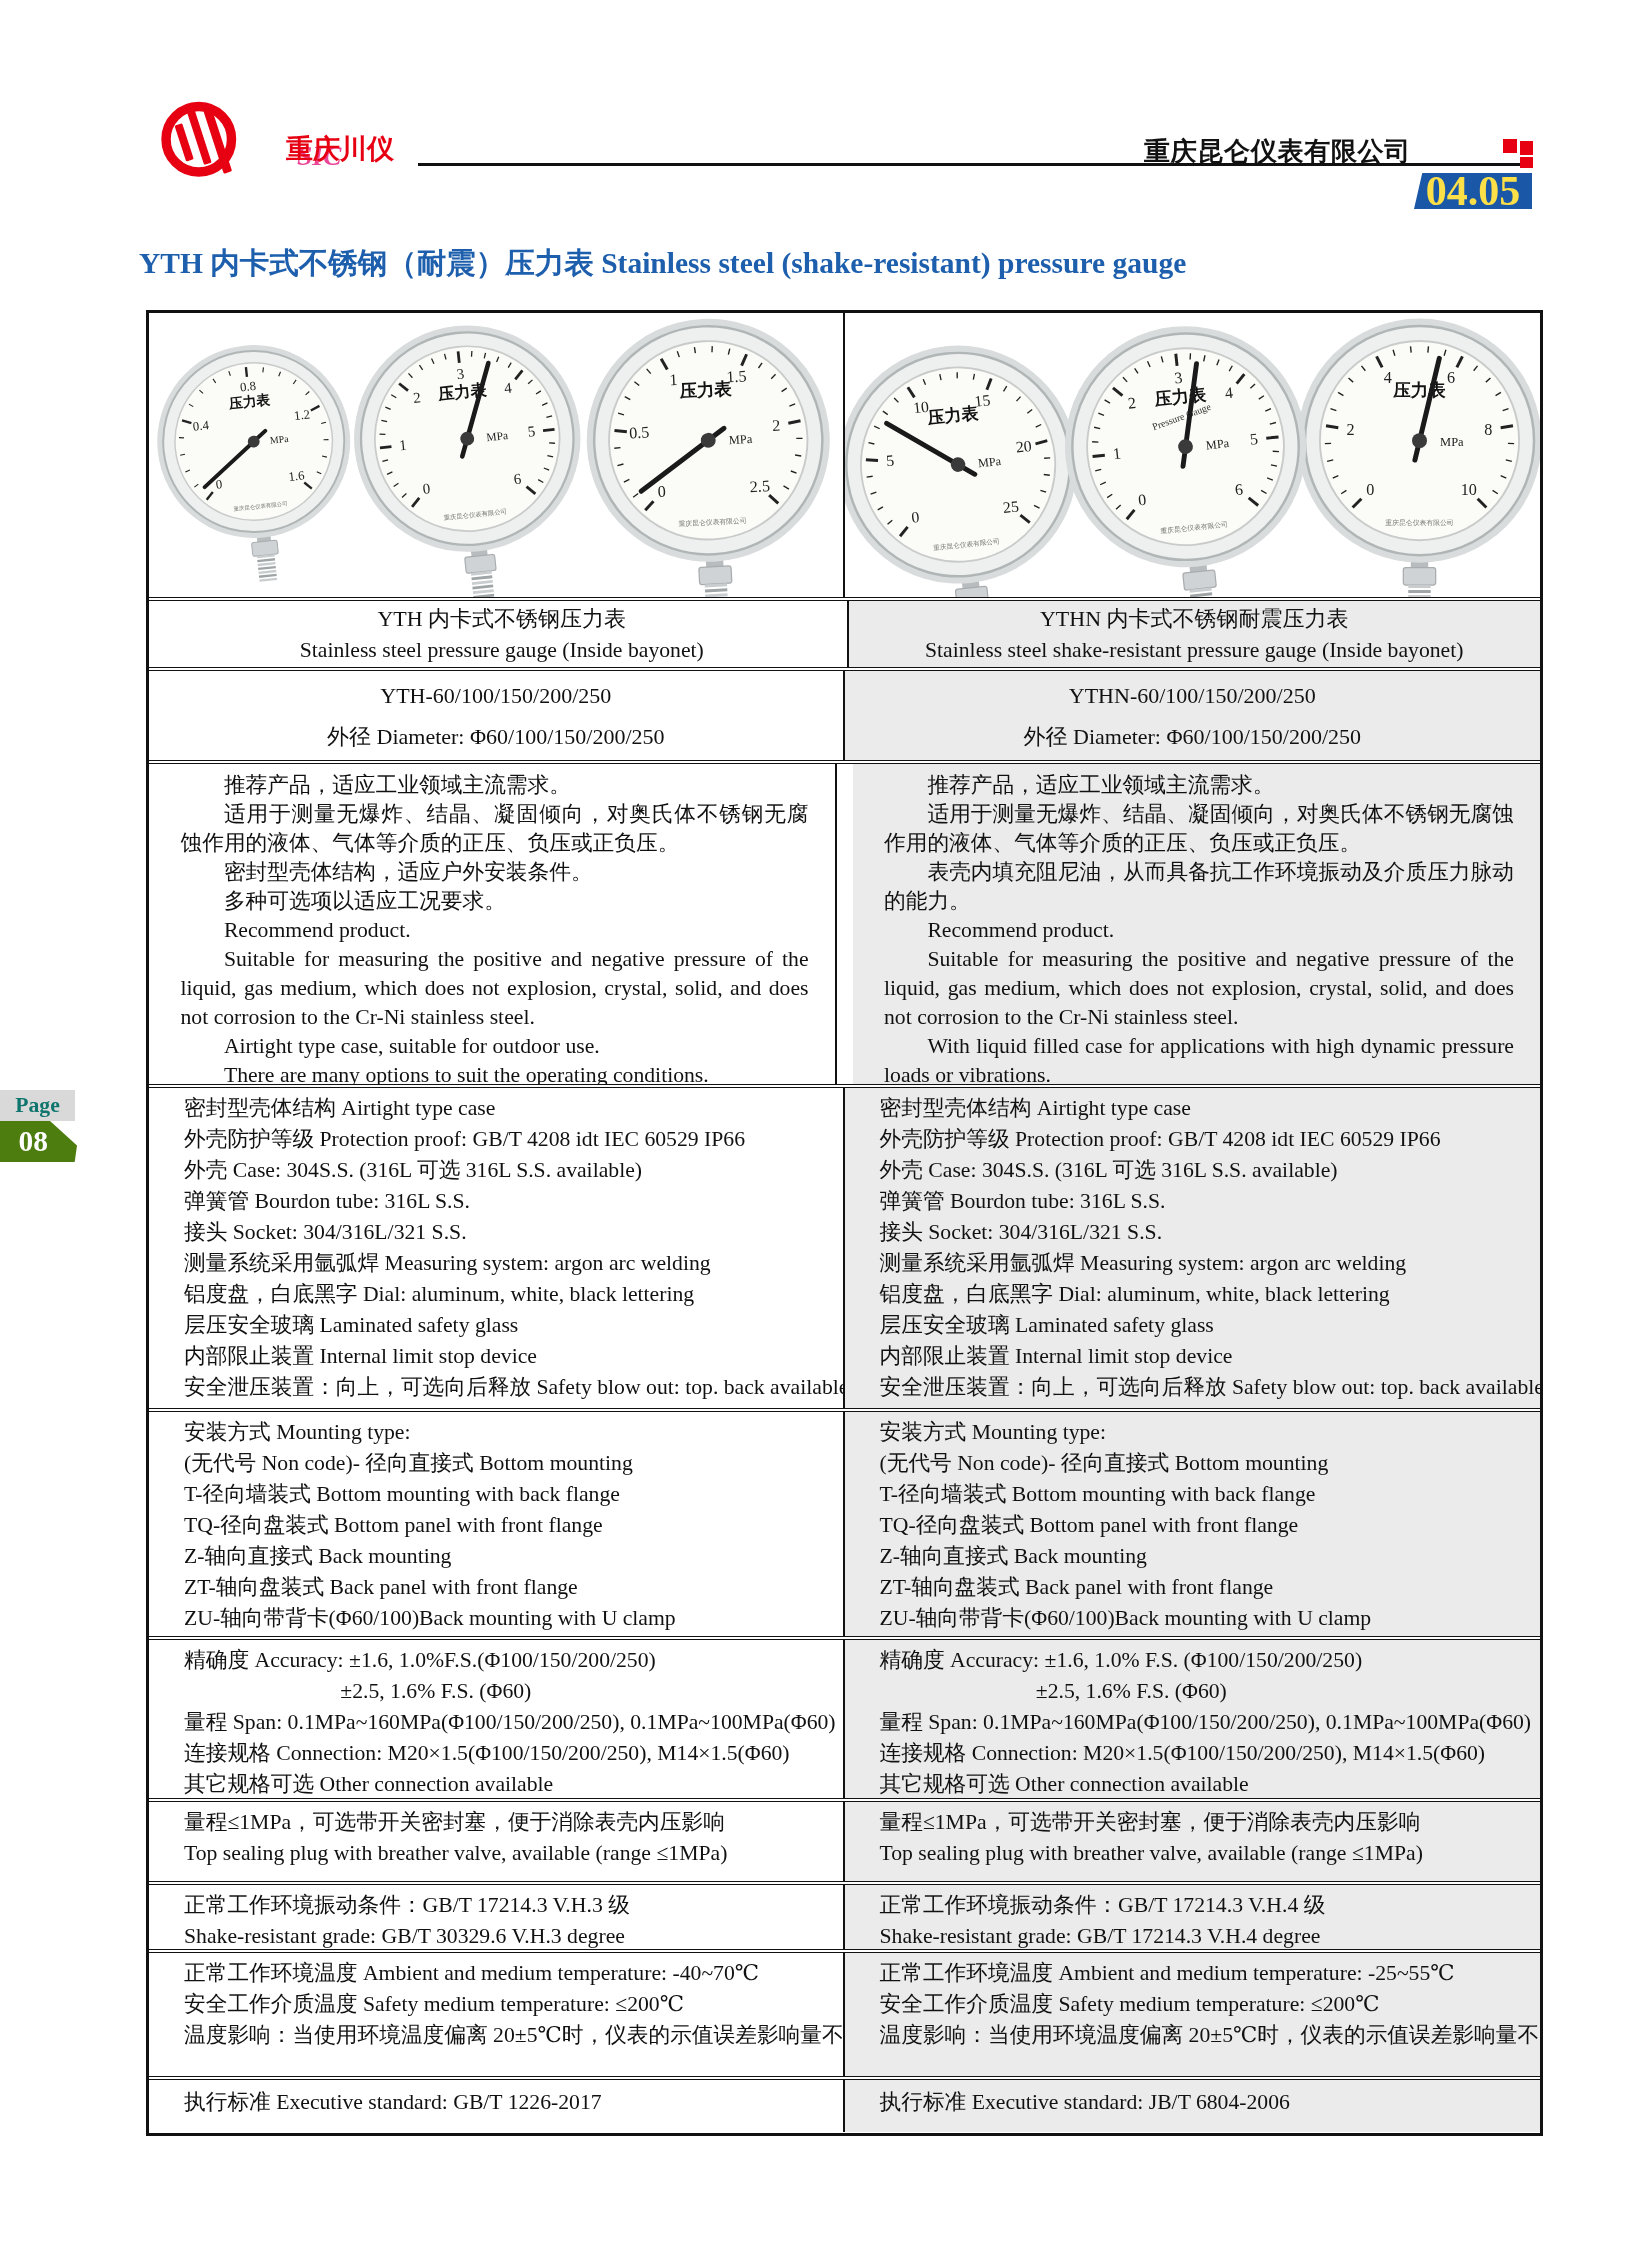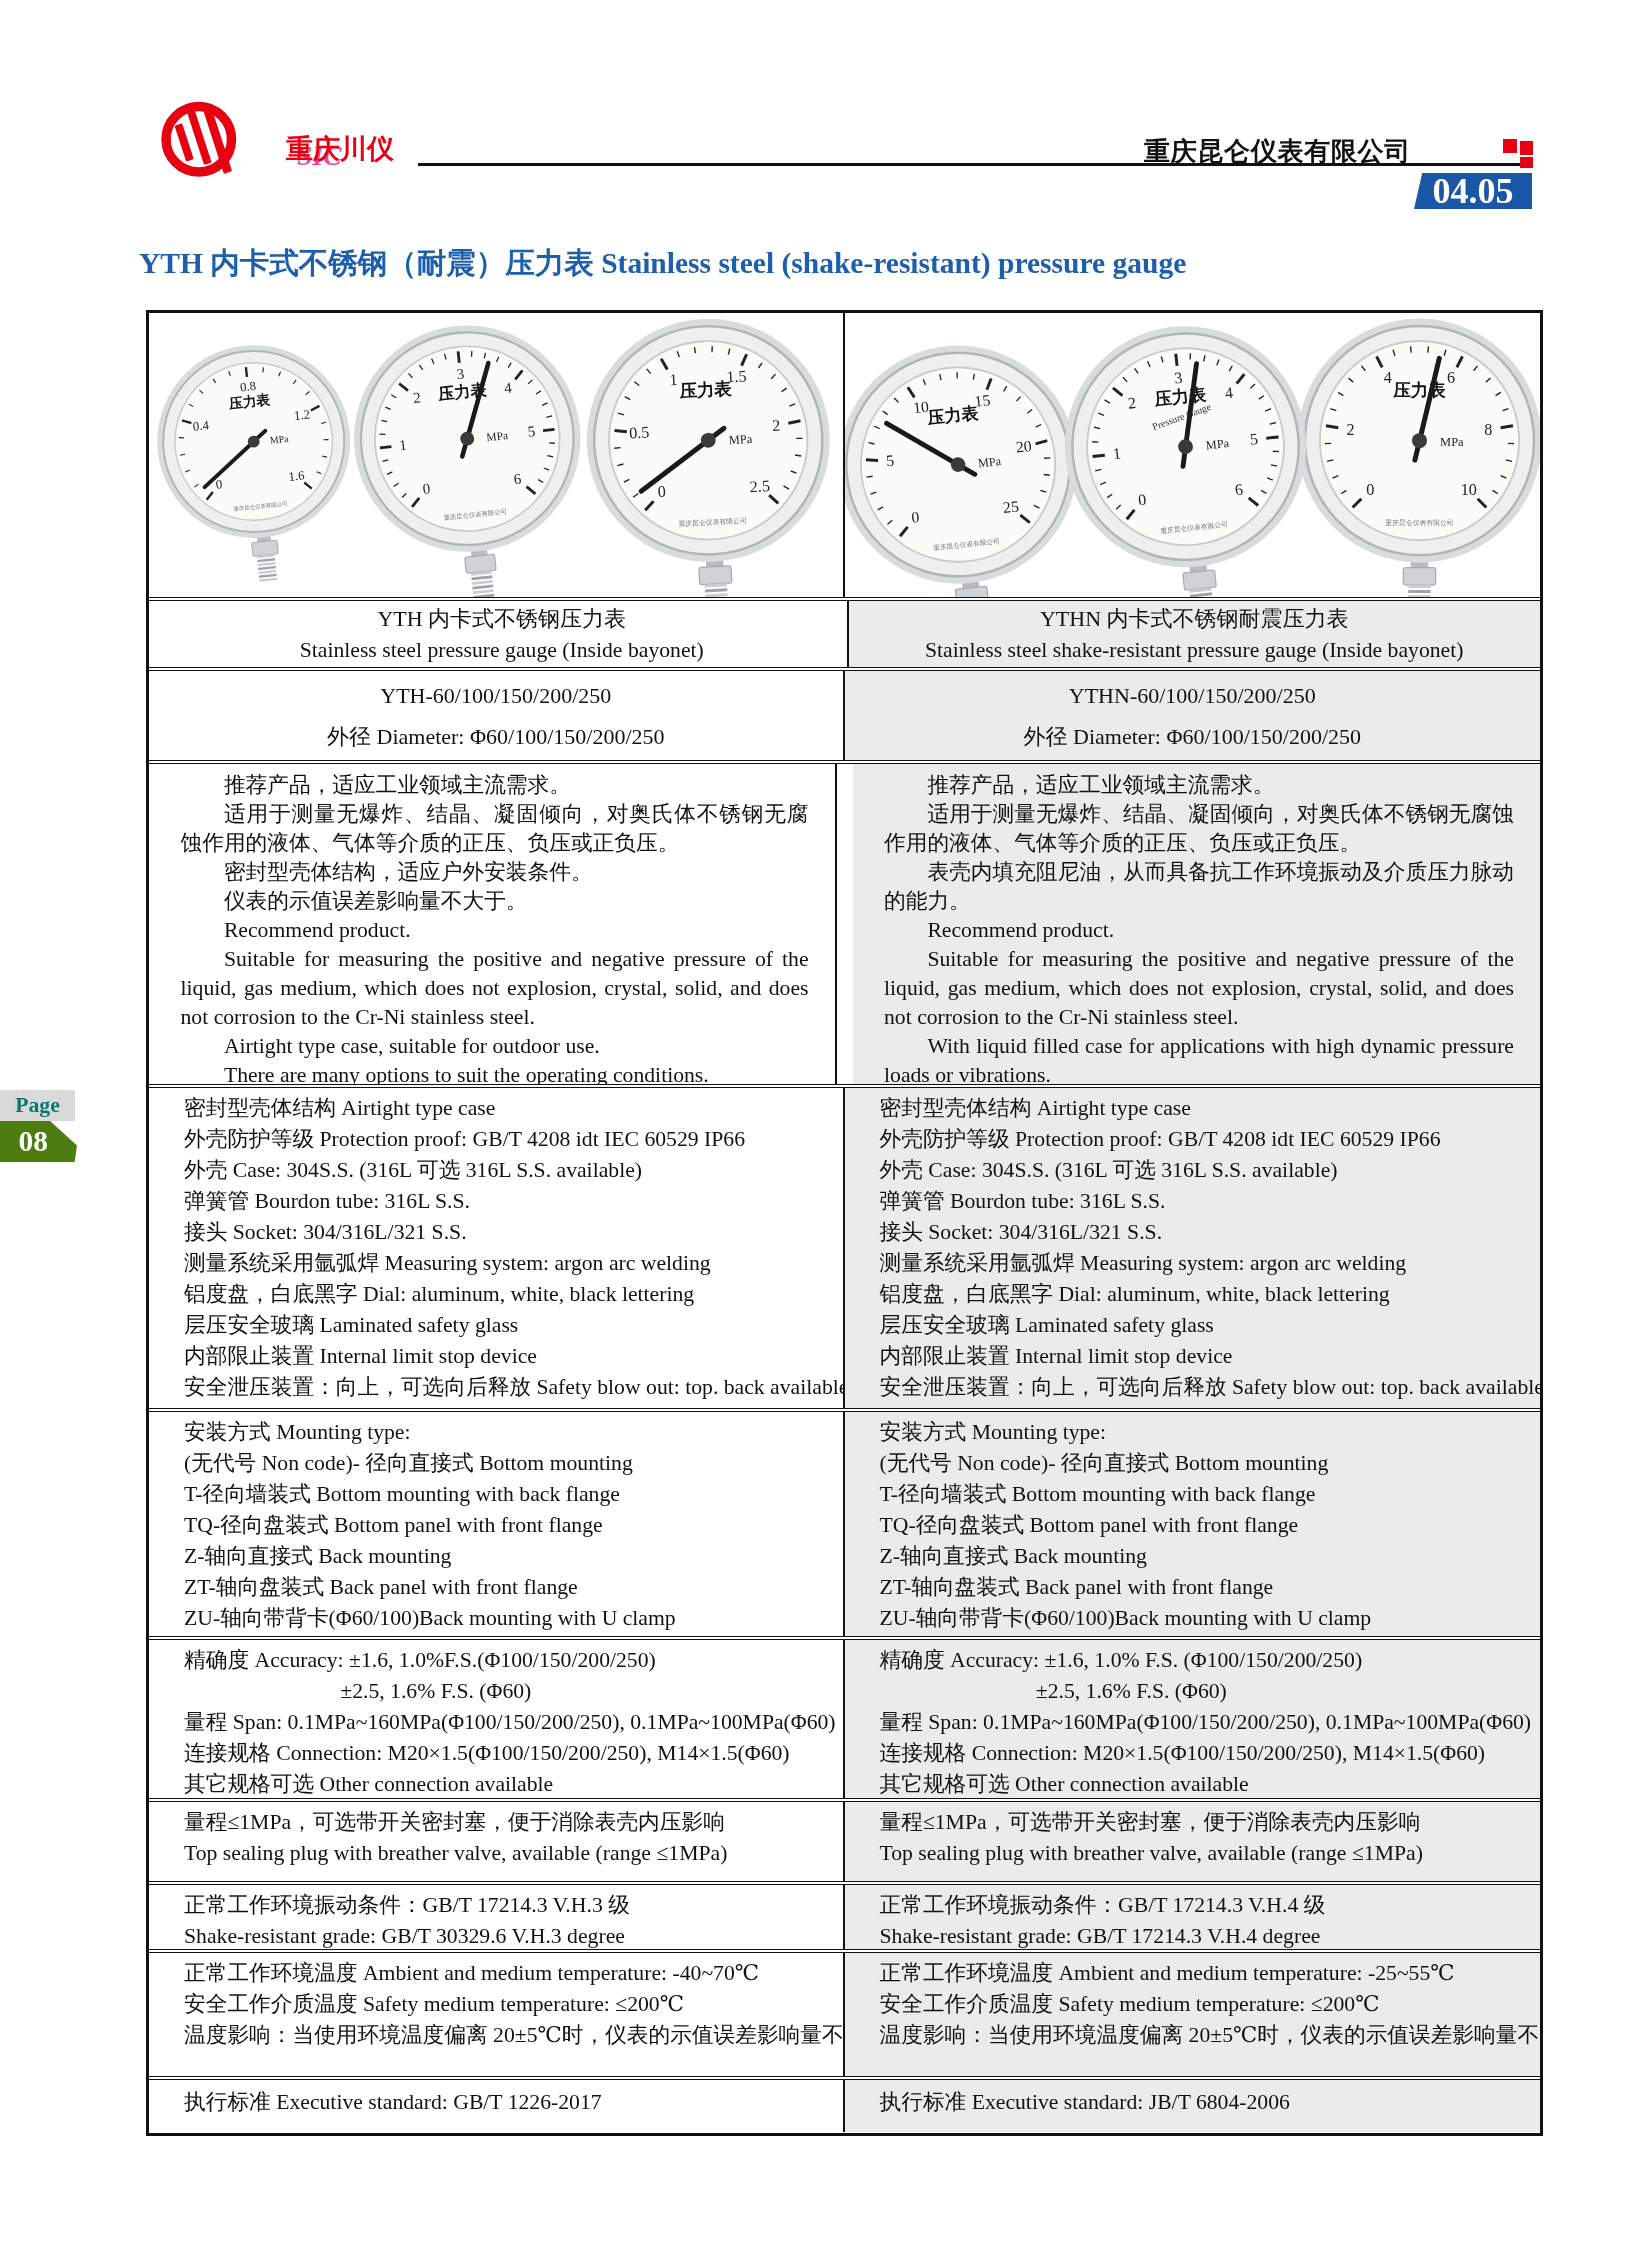"04.05" #page-code-box span { color: #ffffff -> #fde047; font-size: 36px -> 42px }
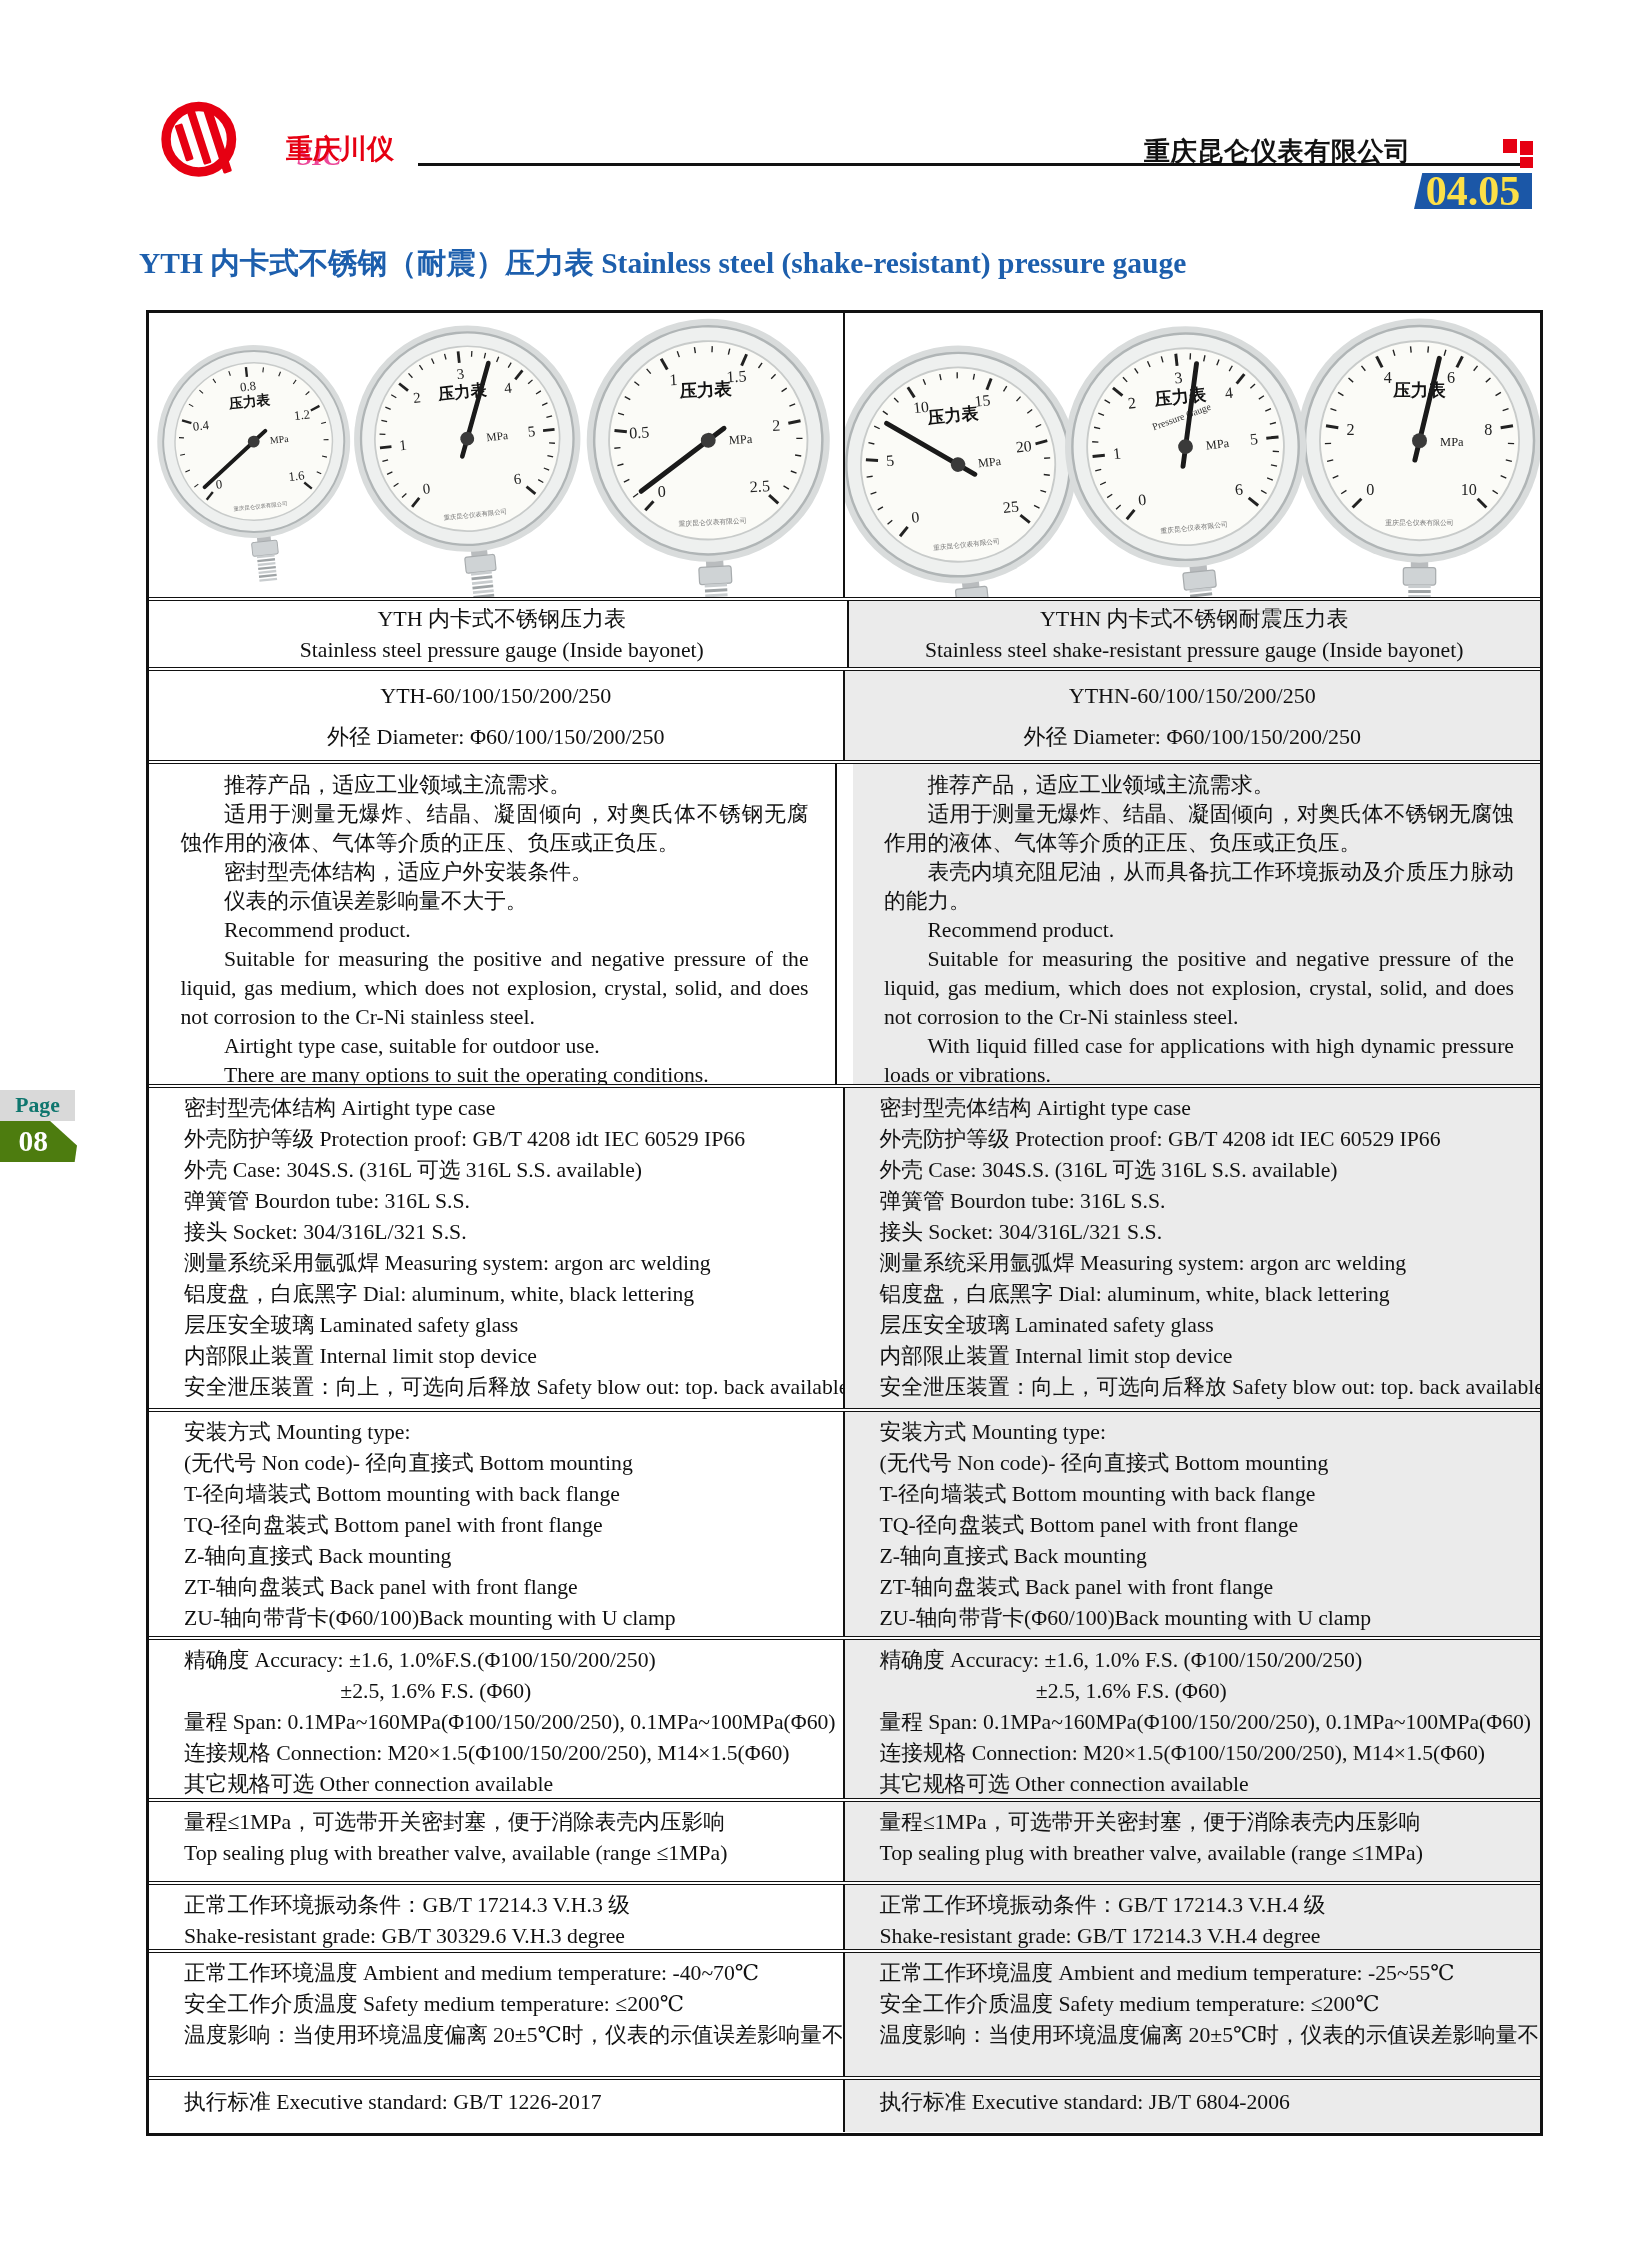"仪表的示值误差影响量不大于。" p.feat { text: 仪表的示值误差影响量不大于 -> 多种可选项以适应工况要求 }
